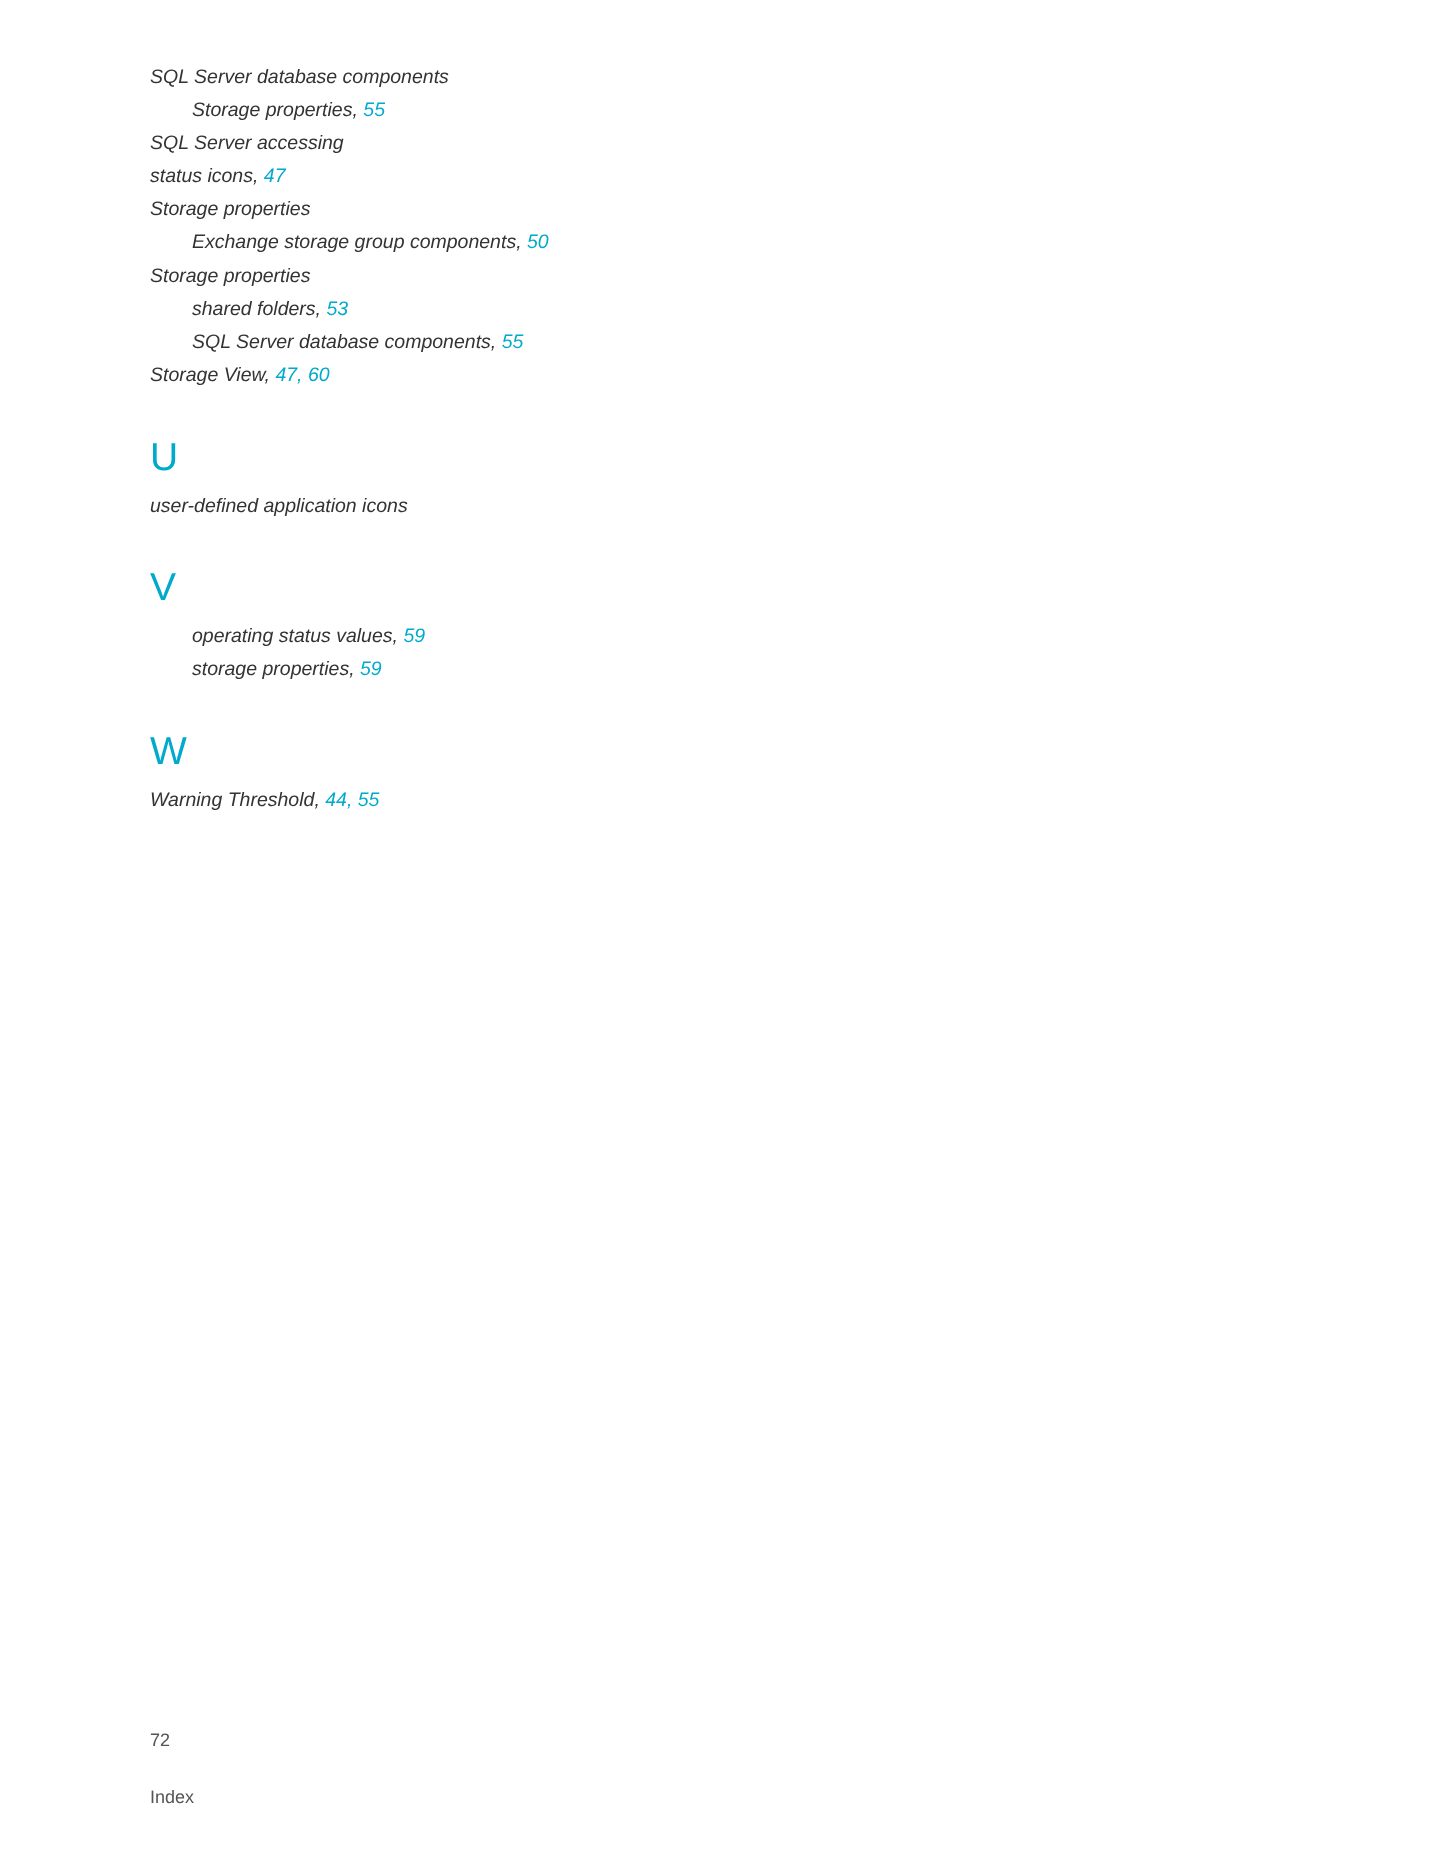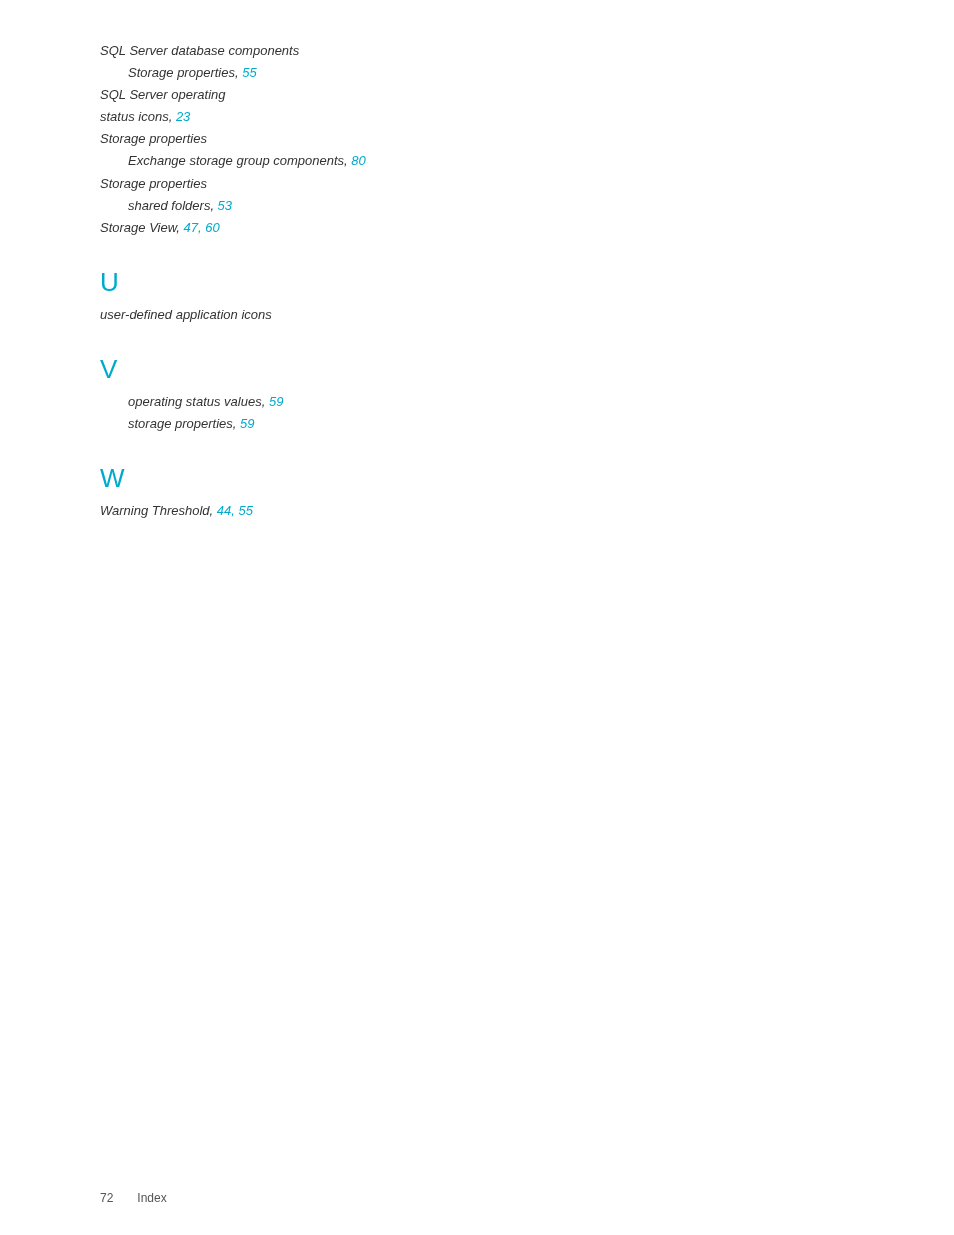"SQL Server operating" div.main-term { text: operating -> accessing }
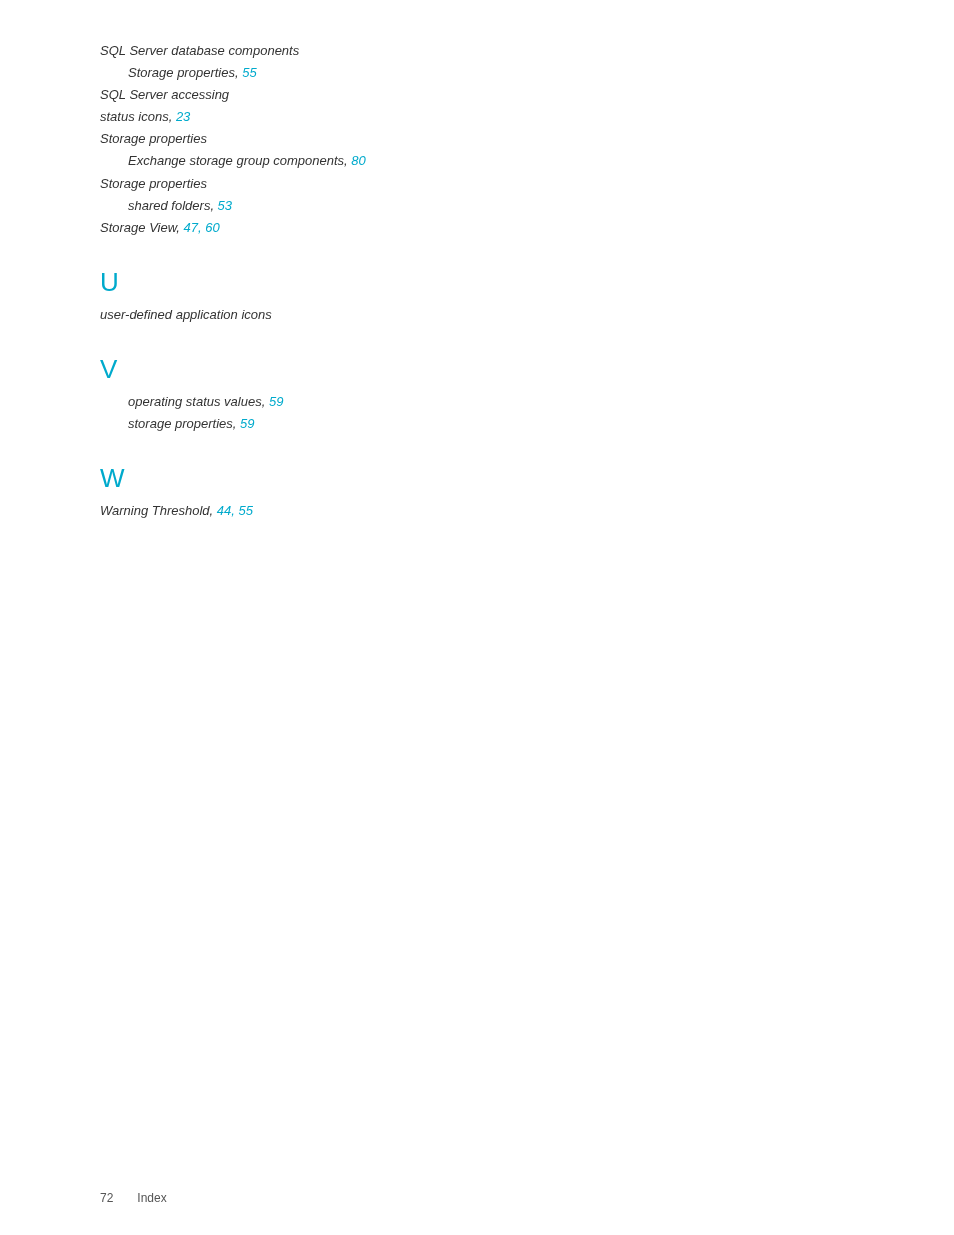"23" span.page-num { text: 23 -> 47 }
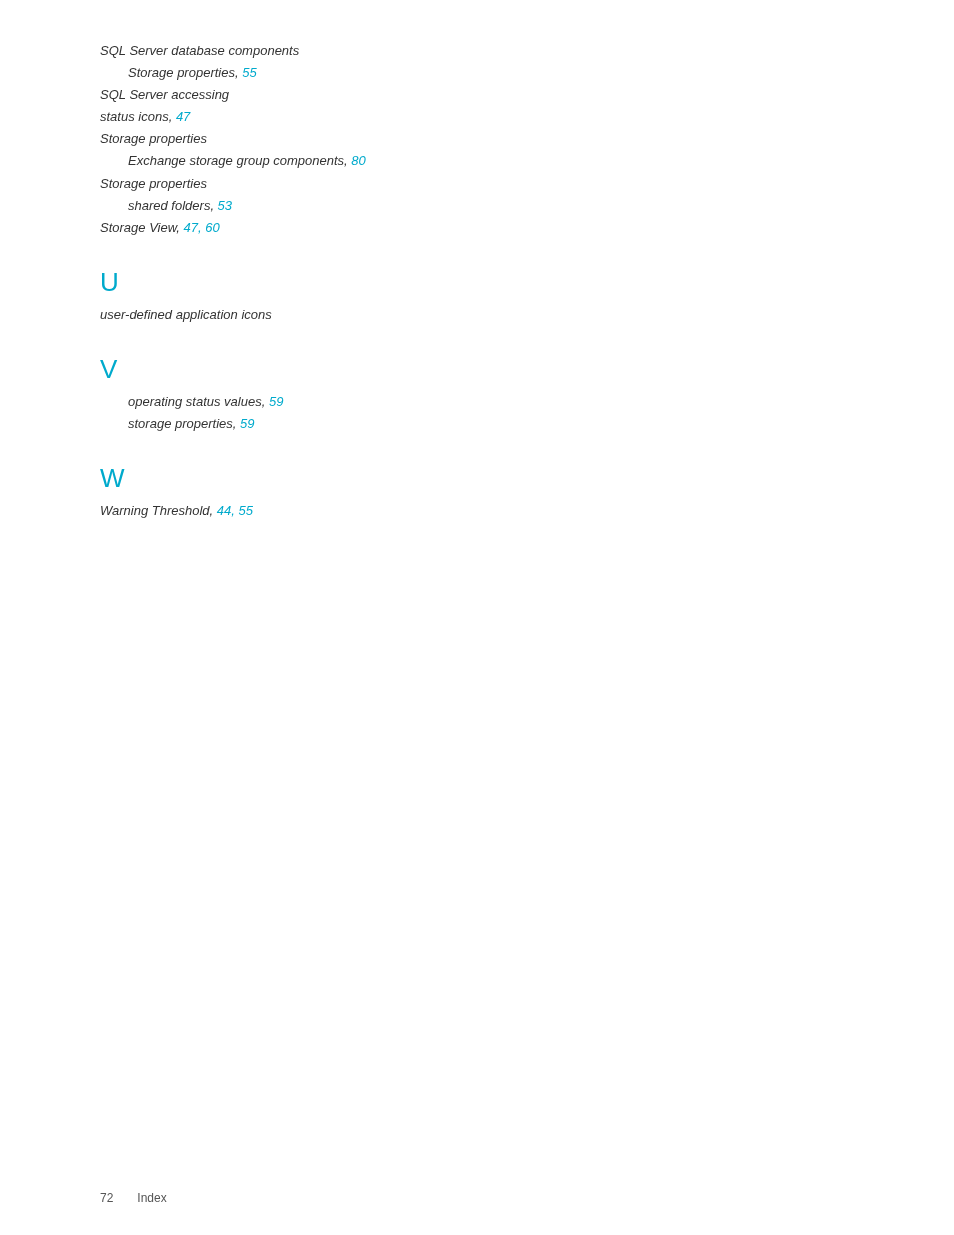"80" span.page-num { text: 80 -> 50 }
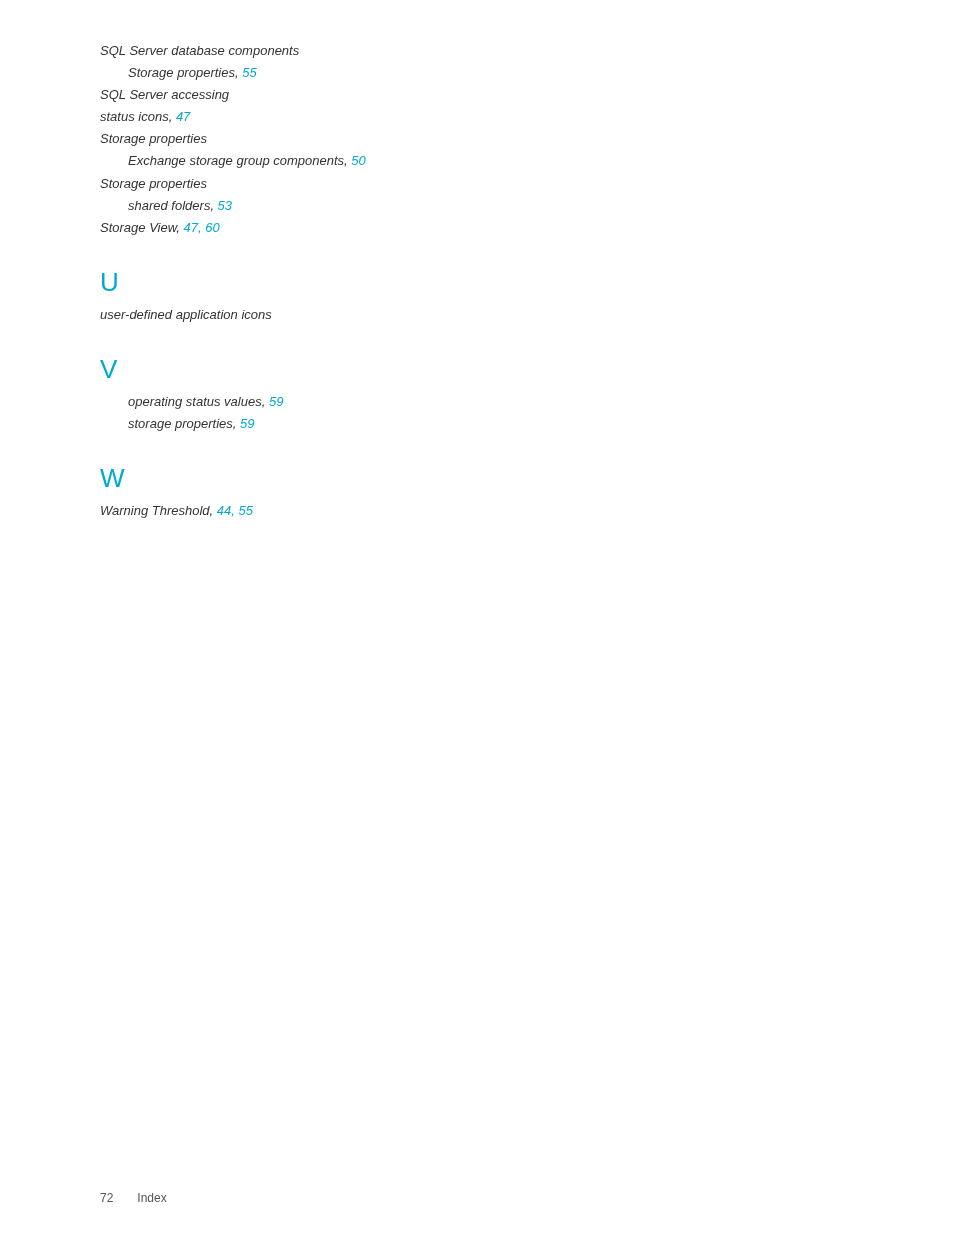"SQL Server database components, 55" div.sub-term { html: none -> <div>SQL Server database components, <span>55</span></div> }
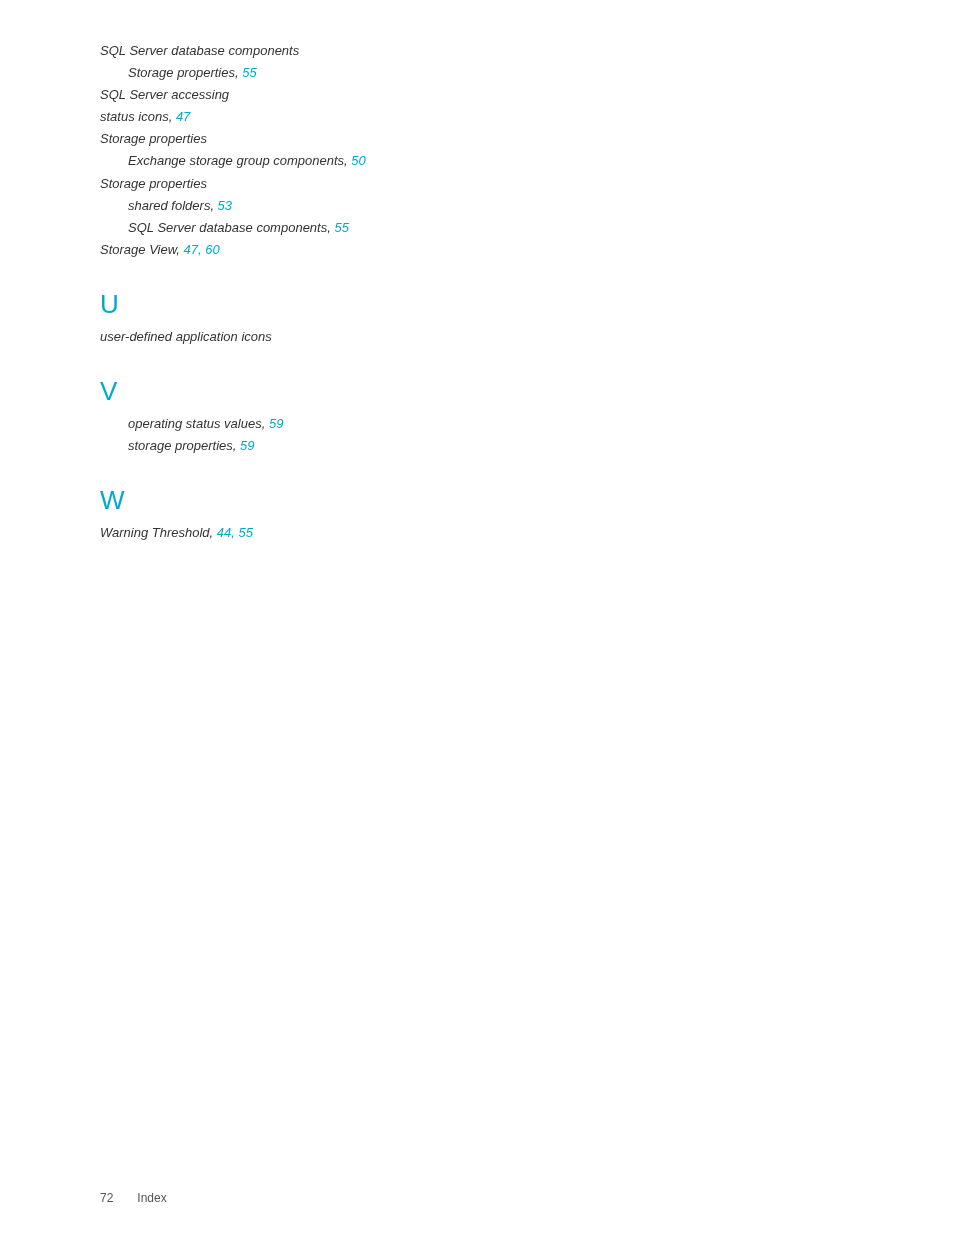"72" .footer { flex-direction: none -> column }
